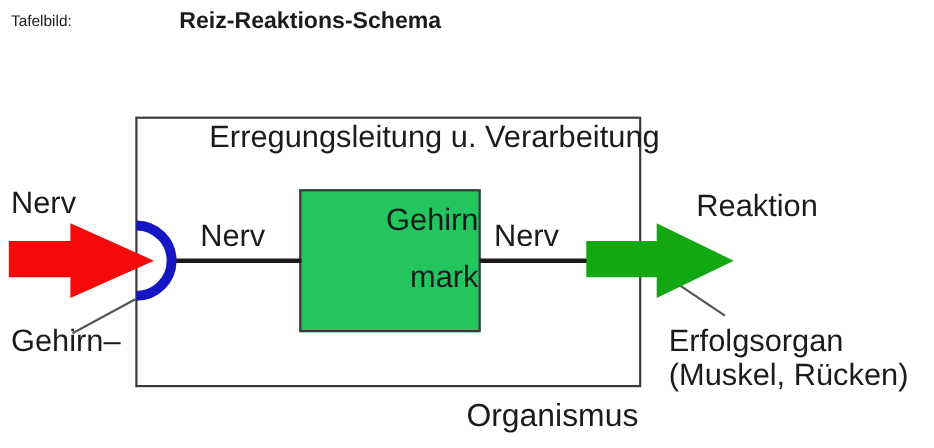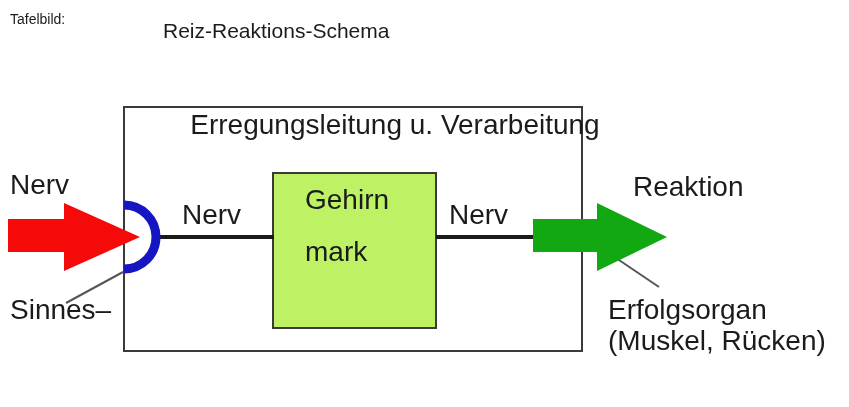"Reiz-Reaktions-Schema" .header-title { font-weight: normal -> bold; margin-top: 12px -> none }
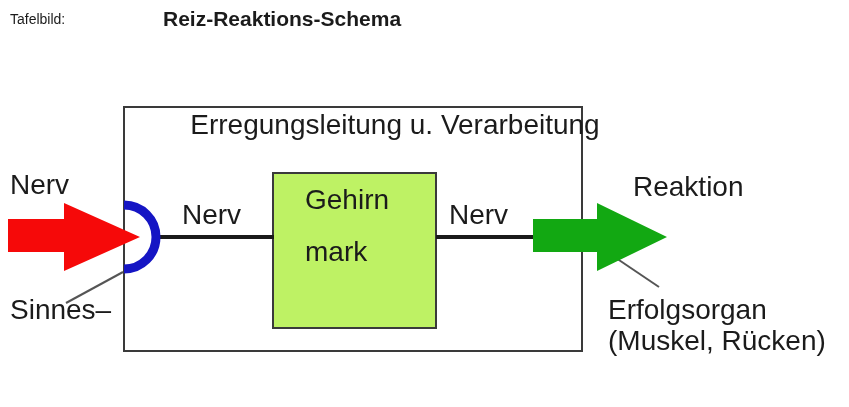"Gehirn" .inner-box { background: #bef264 -> #22c55e; height: 157px -> 130px; text-align: none -> right }
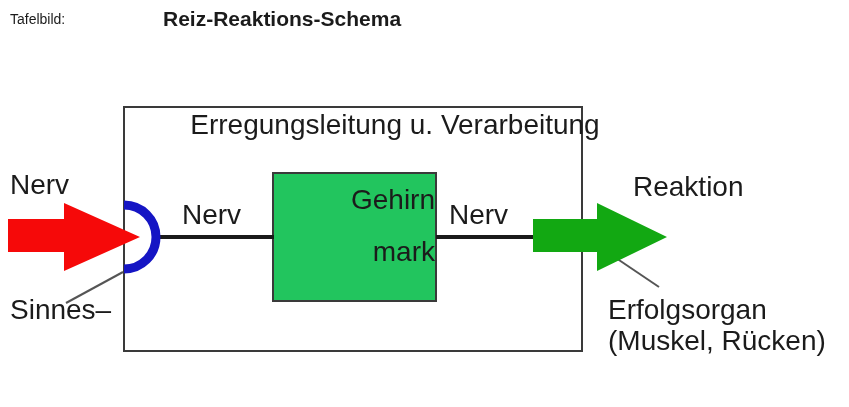"Sinnes–" div { text: Sinnes -> Gehirn }
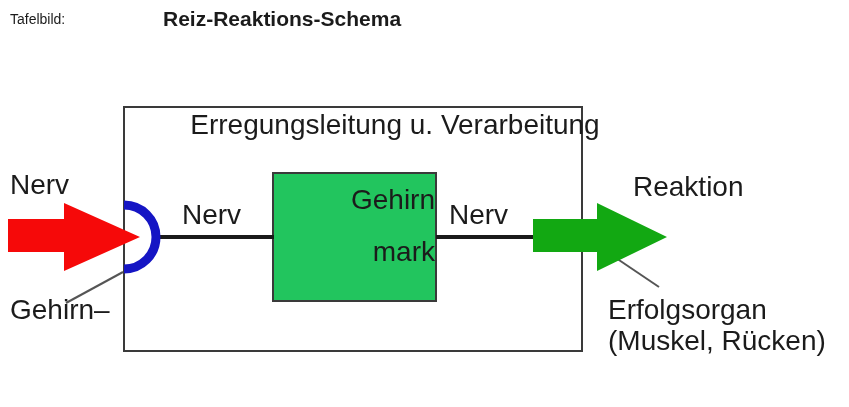"Organismus" div.abs { html: none -> <div>Organismus</div> }
